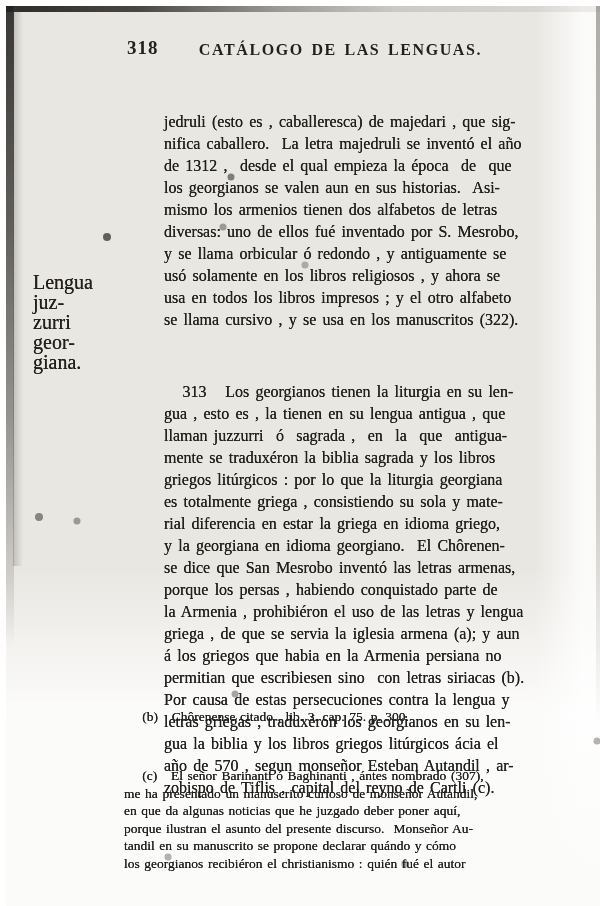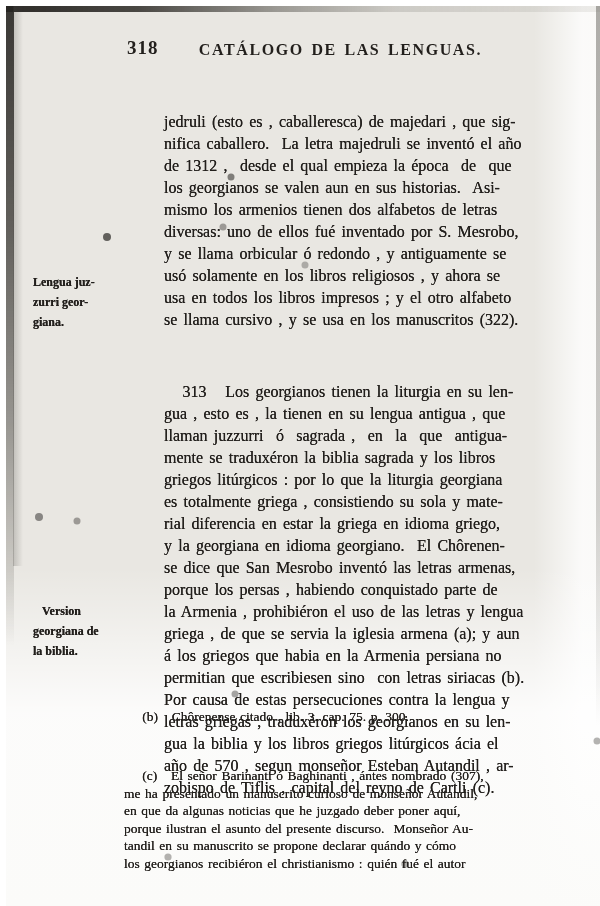"Lengua juz-" .margin-note { font-size: 12px -> 20px; font-weight: bold -> none }
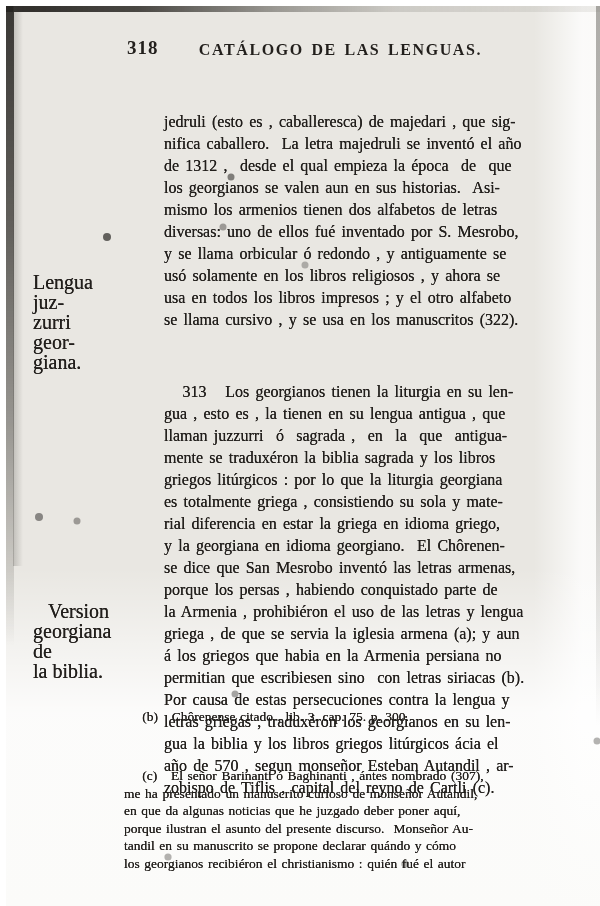"Version" div.margin-note { html: <div> Version georgiana de la biblia. </div> -> none }
